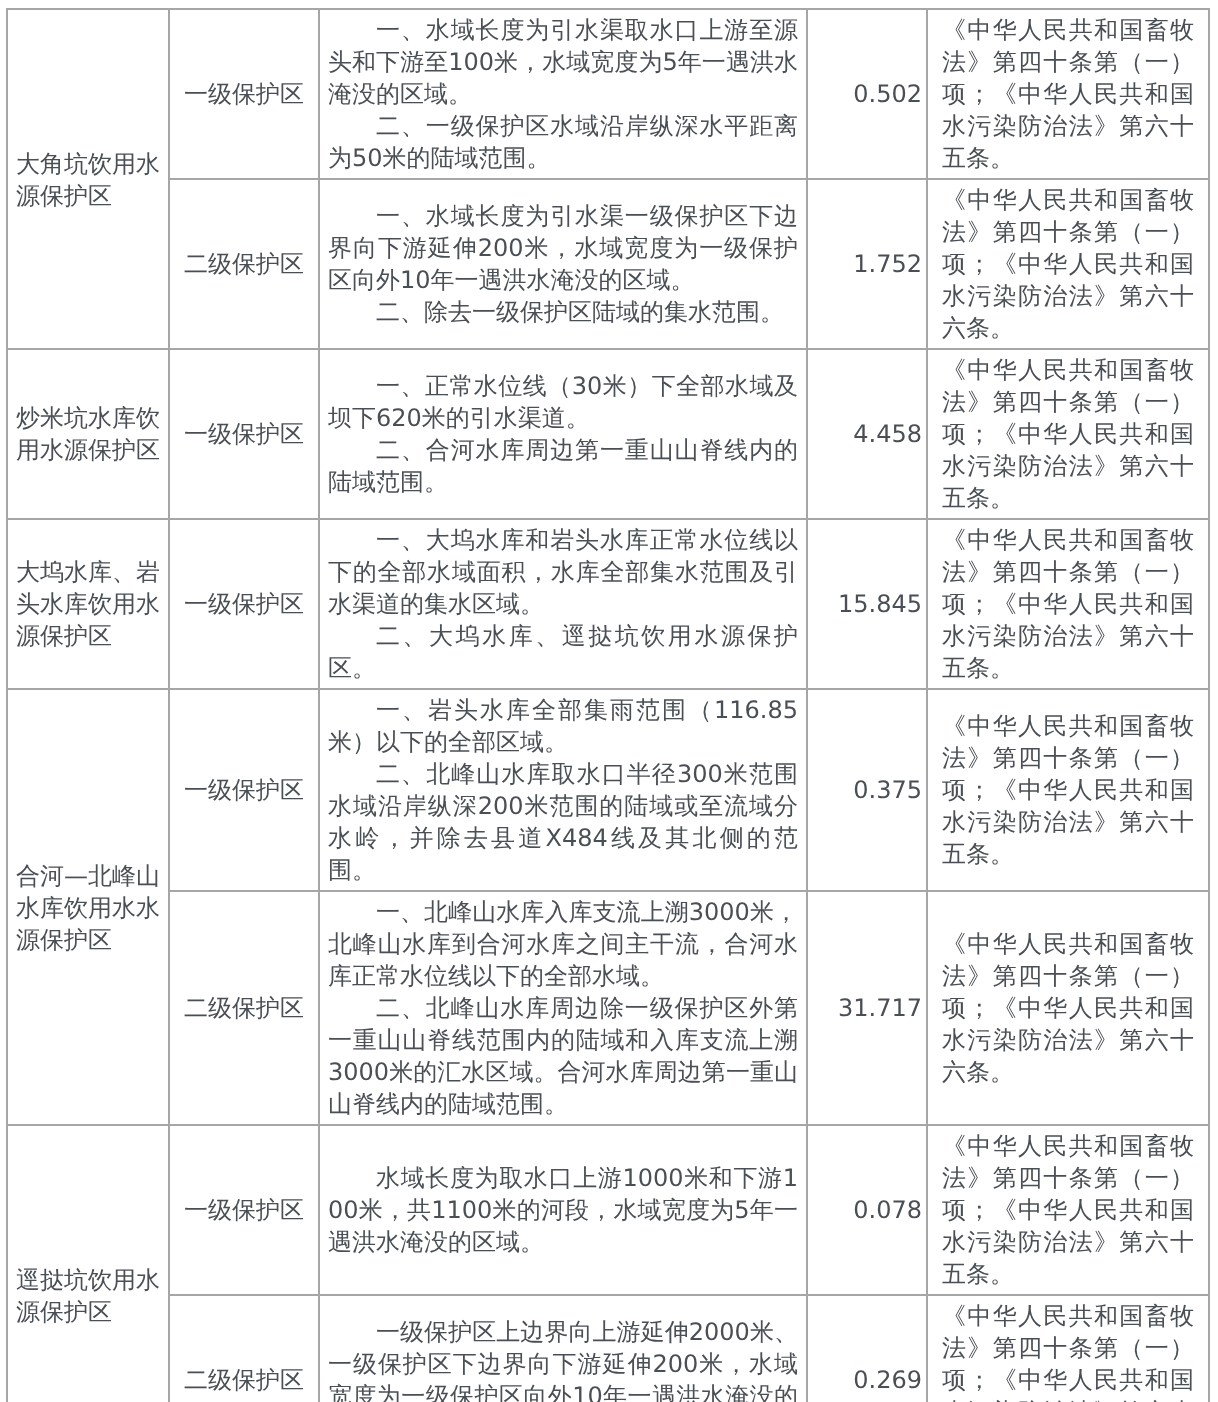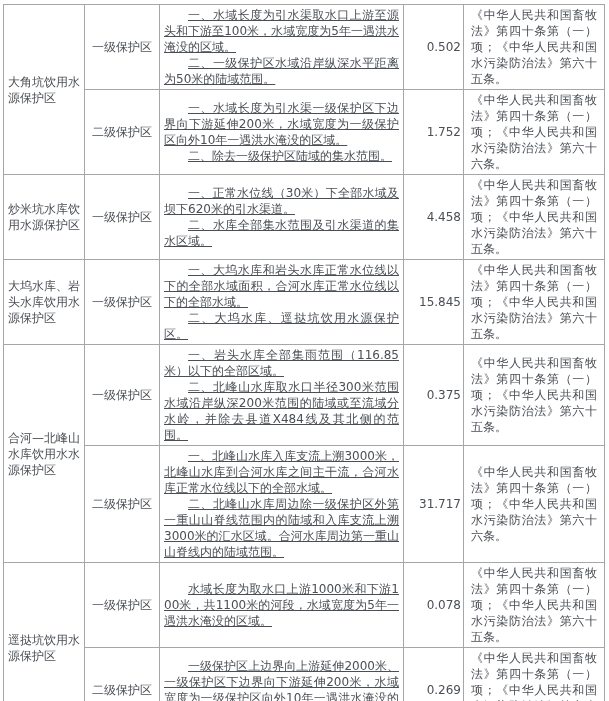"一、水域长度为引水渠取水口上游至源头和下游至100米，水域宽度为5年一遇洪水淹没" .desc-cell { text-decoration: underline -> none }
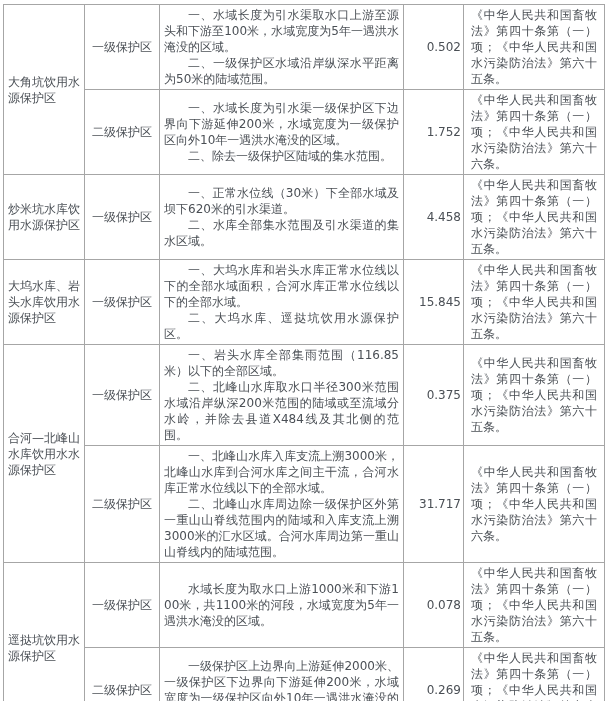"二、水库全部集水范围及引水渠道的集水区域。" p { text: 水库全部集水范围及引水渠道的集水区域 -> 合河水库周边第一重山山脊线内的陆域范围 }
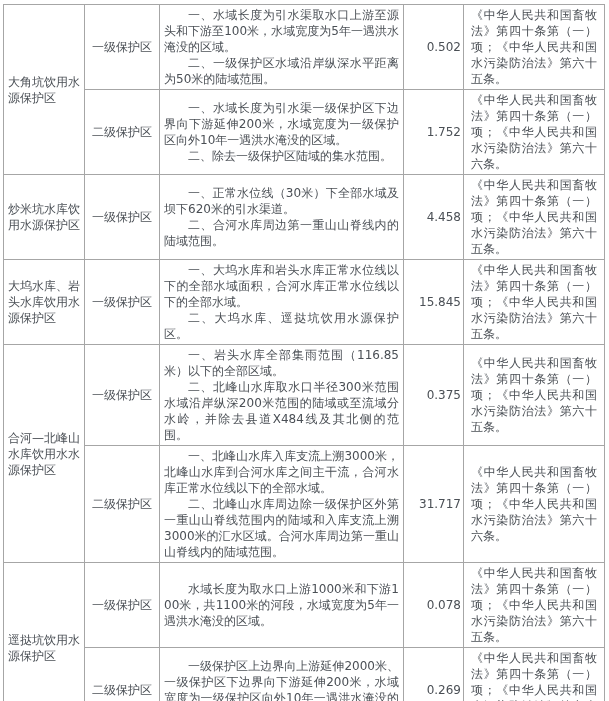"一、大坞水库和岩头水库正常水位线以下的全部水域面积，合河水库正常水位线以下的全部" p { text: 合河水库正常水位线以下的全部水 -> 水库全部集水范围及引水渠道的集水区 }
